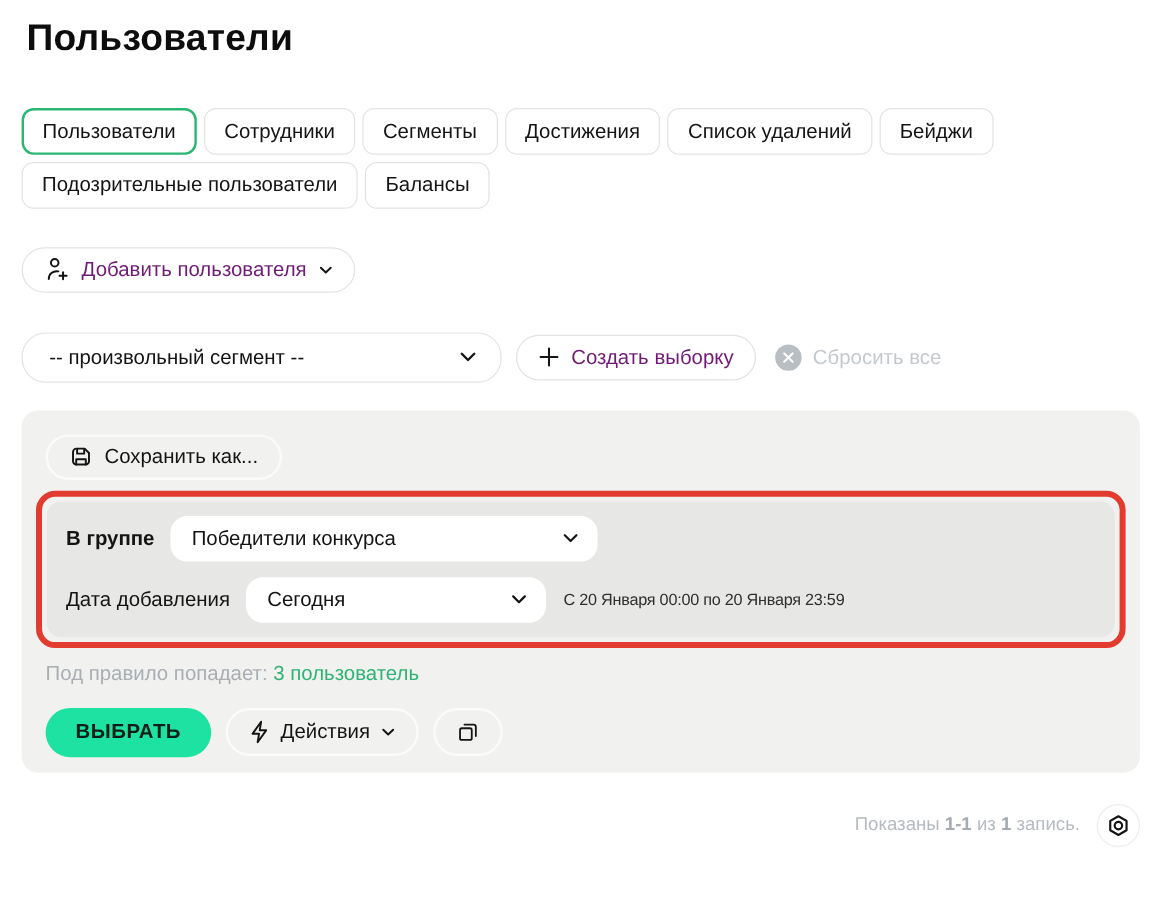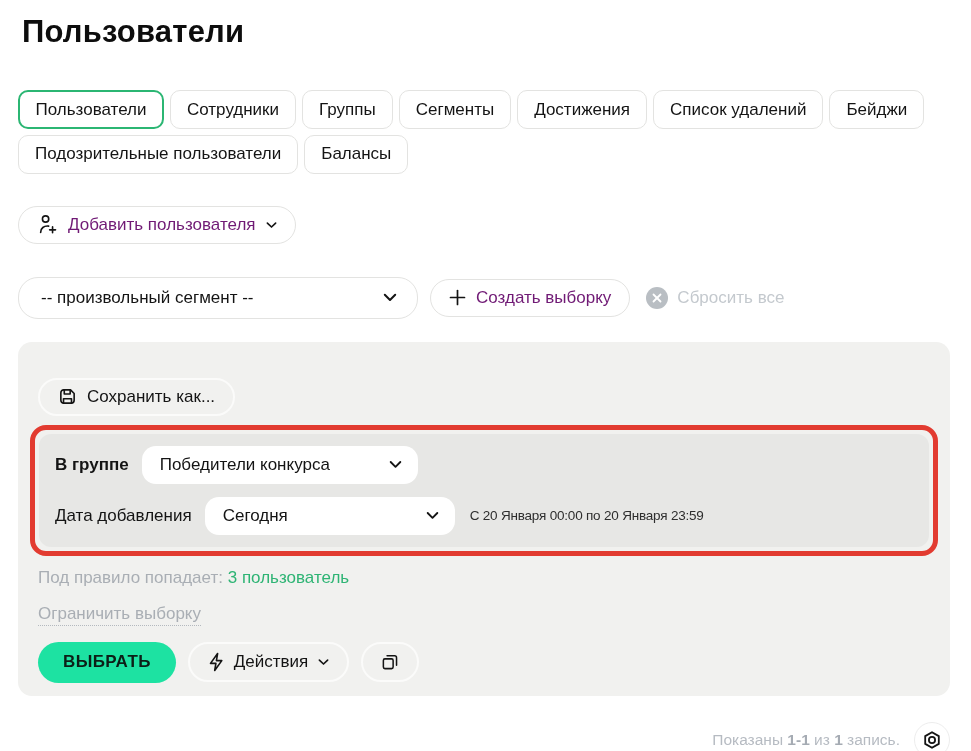"Группы" button.tab { html: <button>Группы</button> -> none }
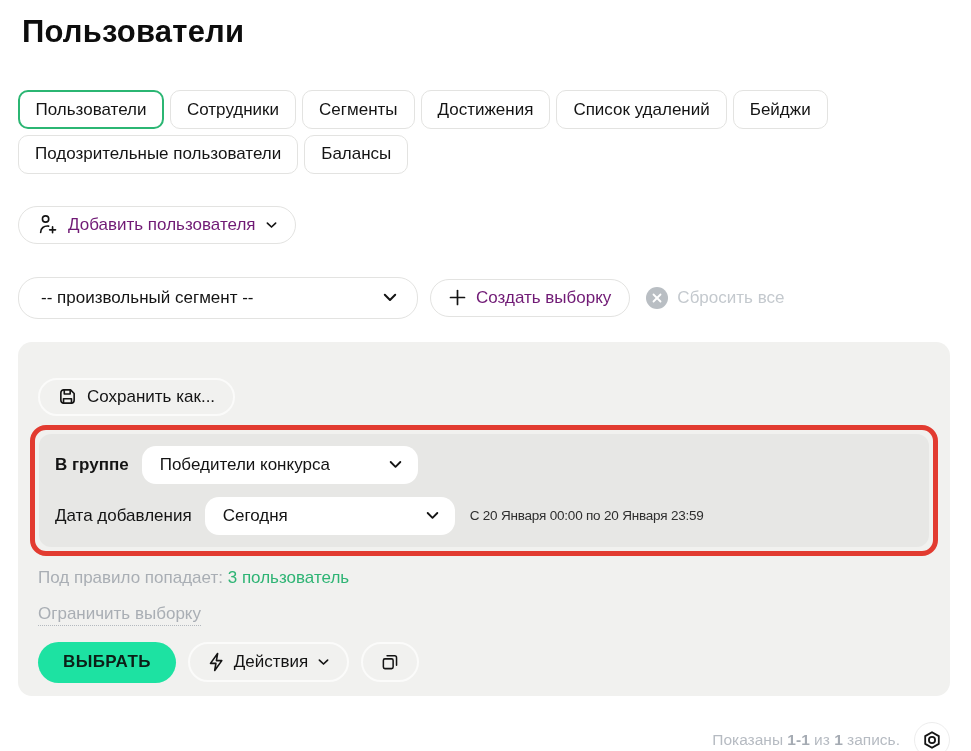"Сохранить как..." .panel { padding: 36px 12px 13px -> 20px 12px 13px }
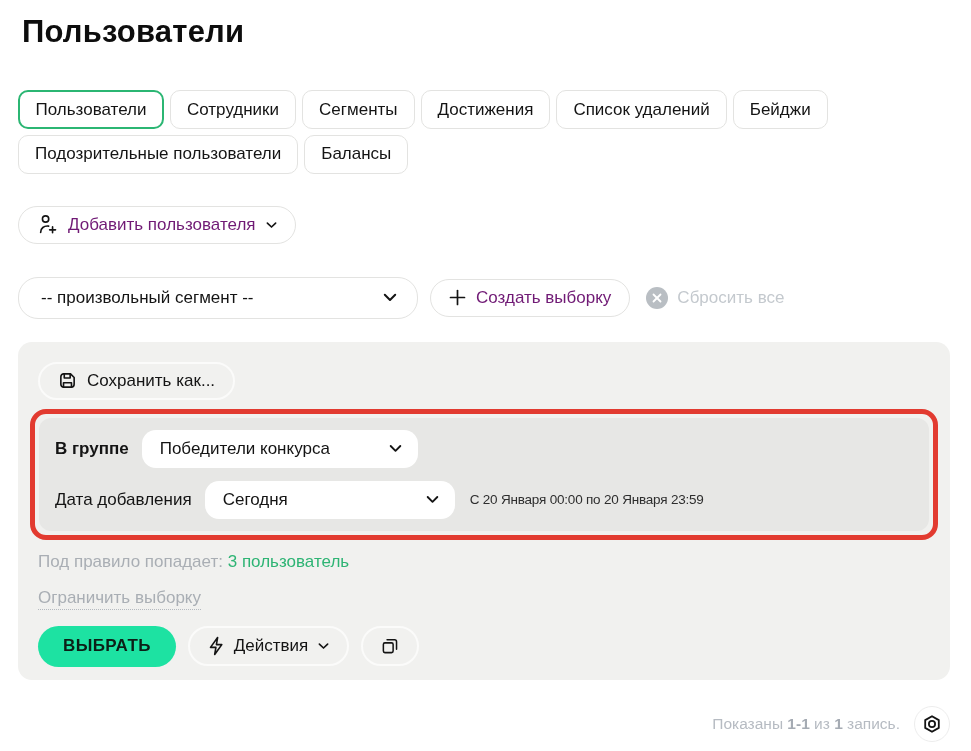"Победители конкурса" .group-select { width: 276px -> 356px }
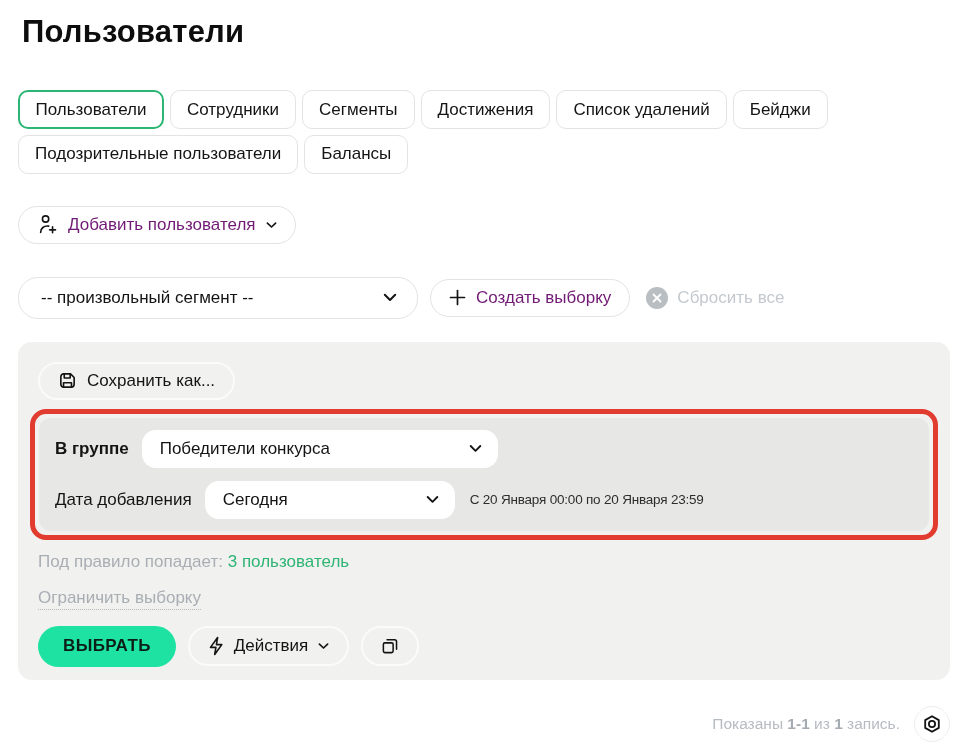"Ограничить выборку" div.limit-row { html: <div> <span>Ограничить выборку</span> </div> -> none }
